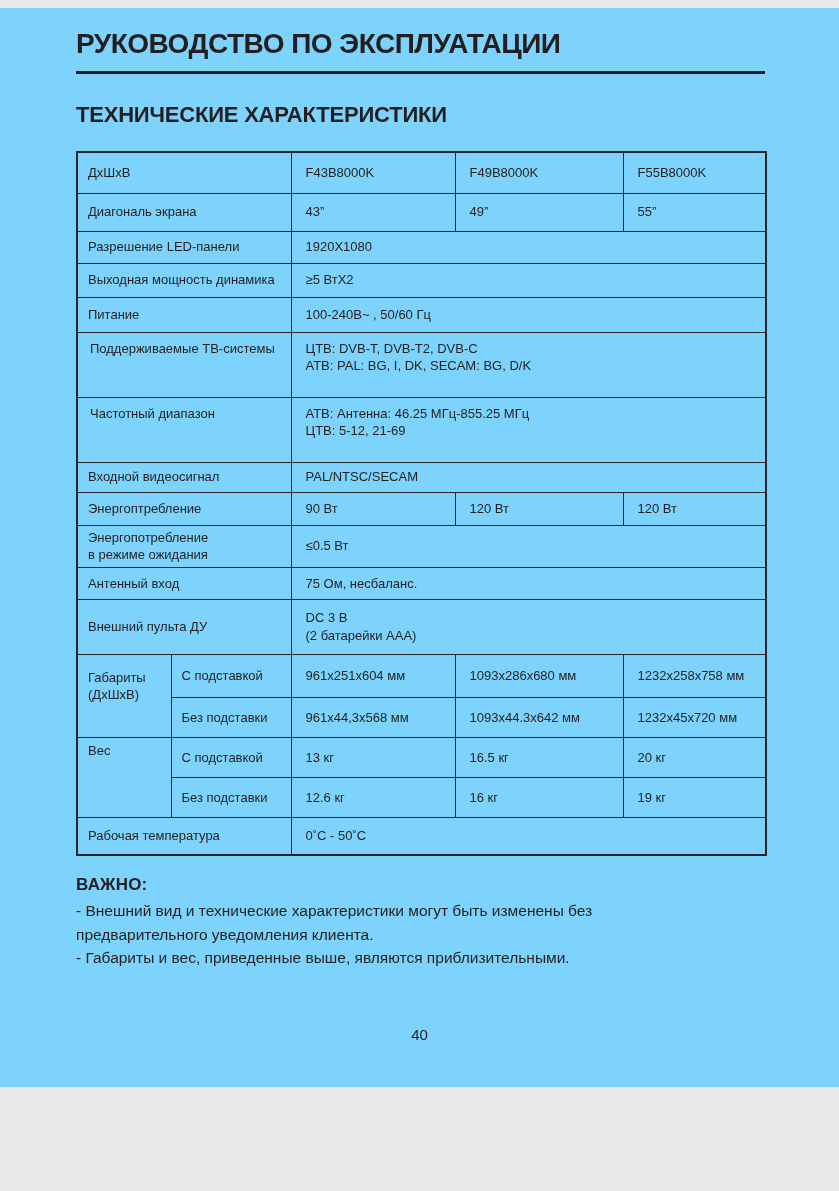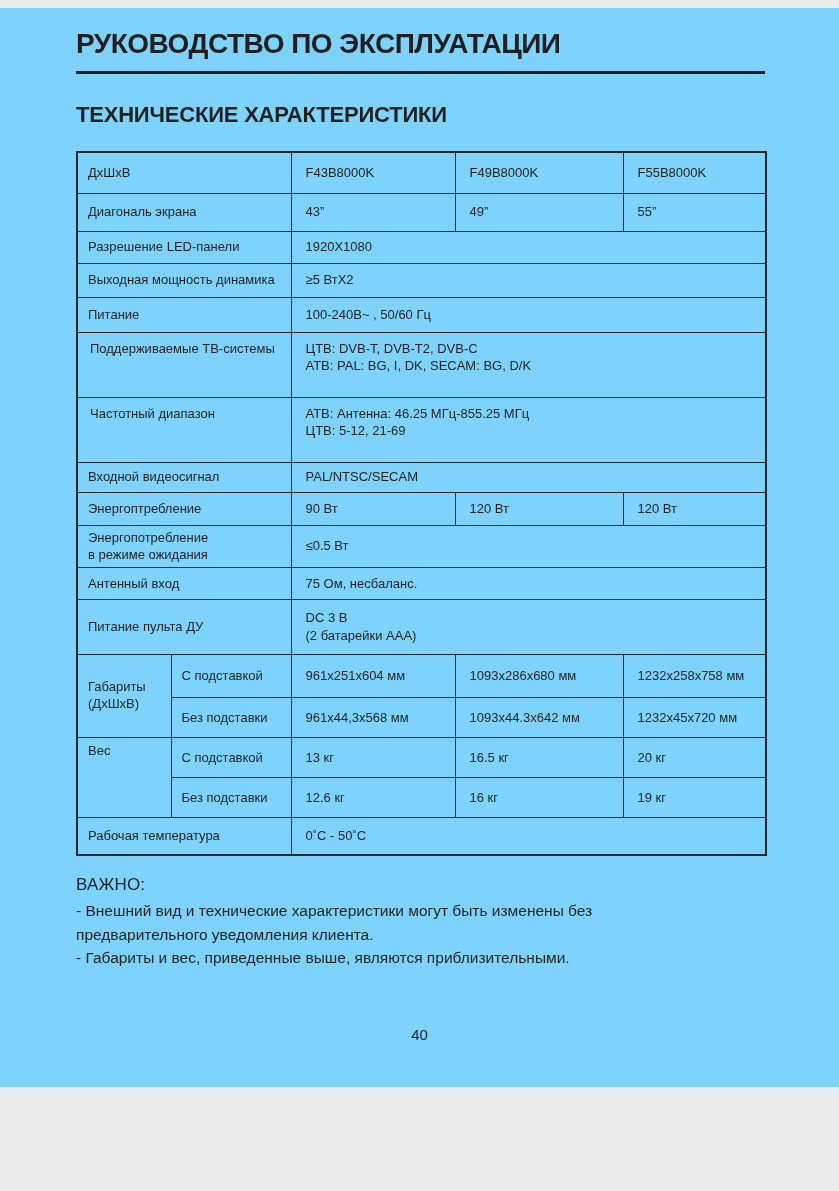"Питание пульта ДУ" td { text: Питание -> Внешний }
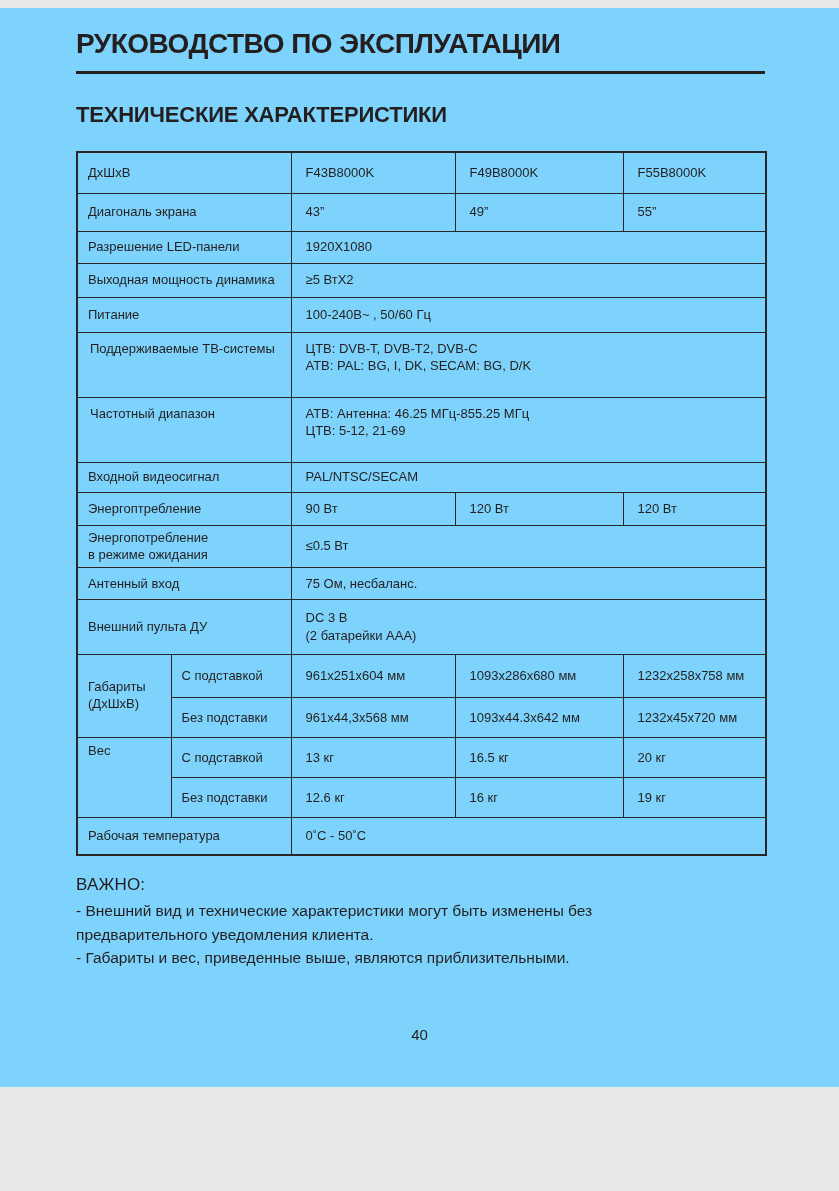"Габариты" td { padding-top: 23px -> 14px }
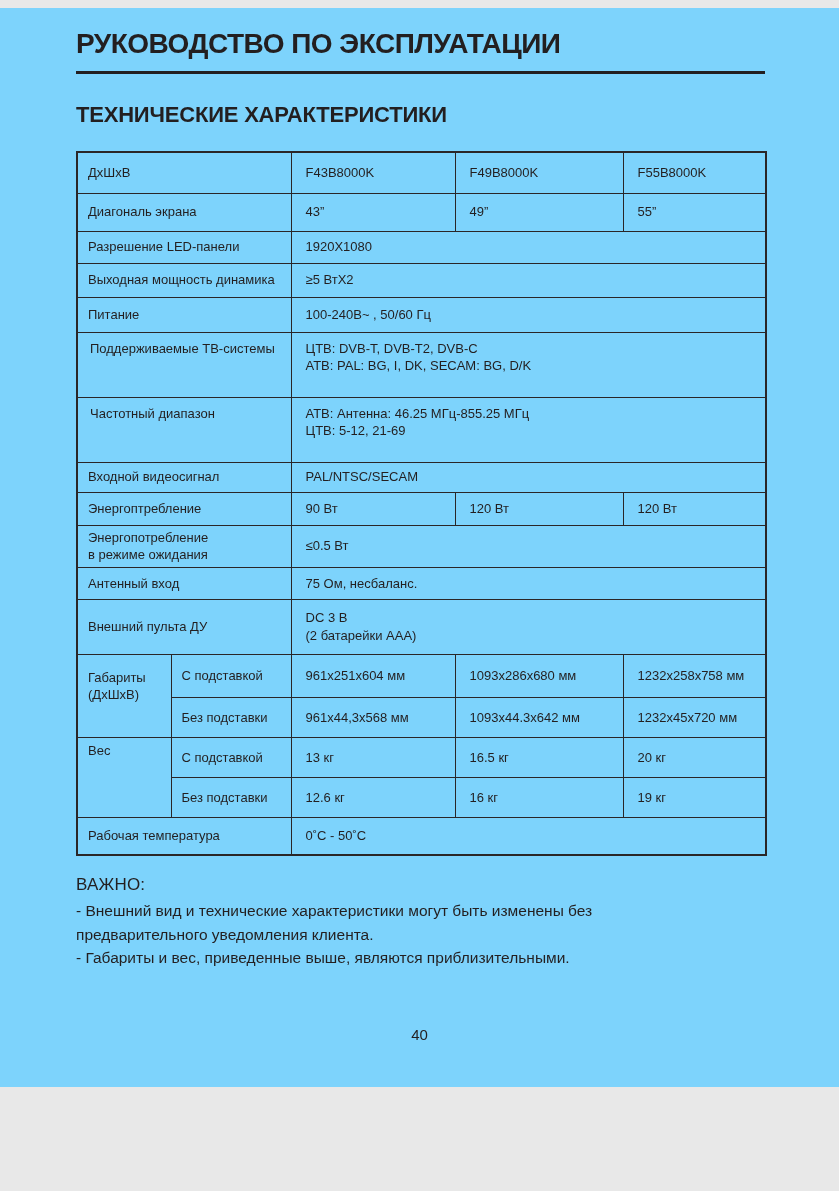"ВАЖНО:" .important-heading { font-weight: normal -> bold }
